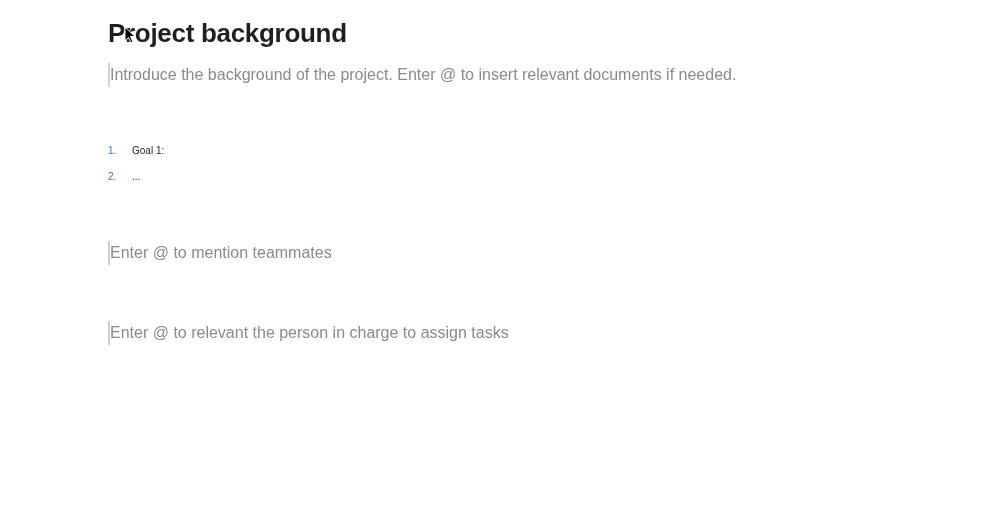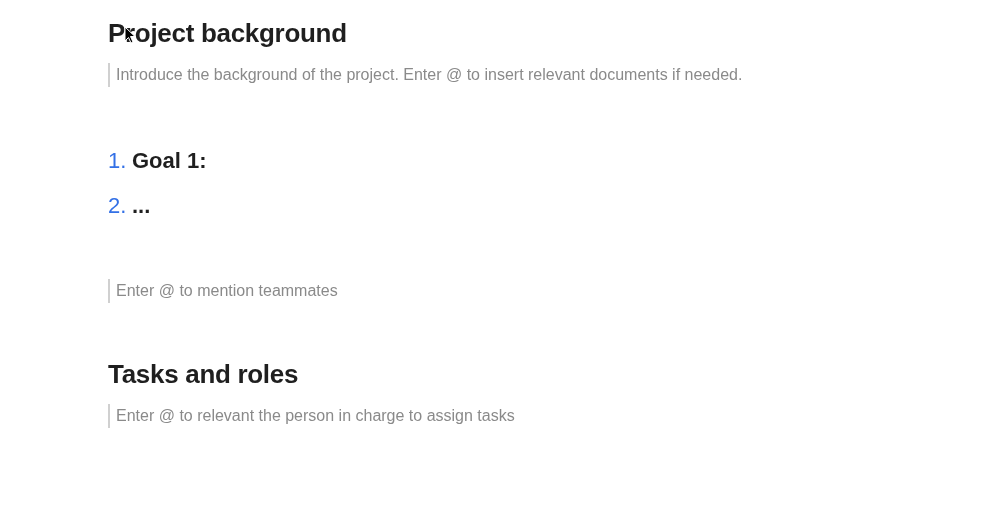"Introduce the background of the" .placeholder-block { padding-left: 6px -> 0 }
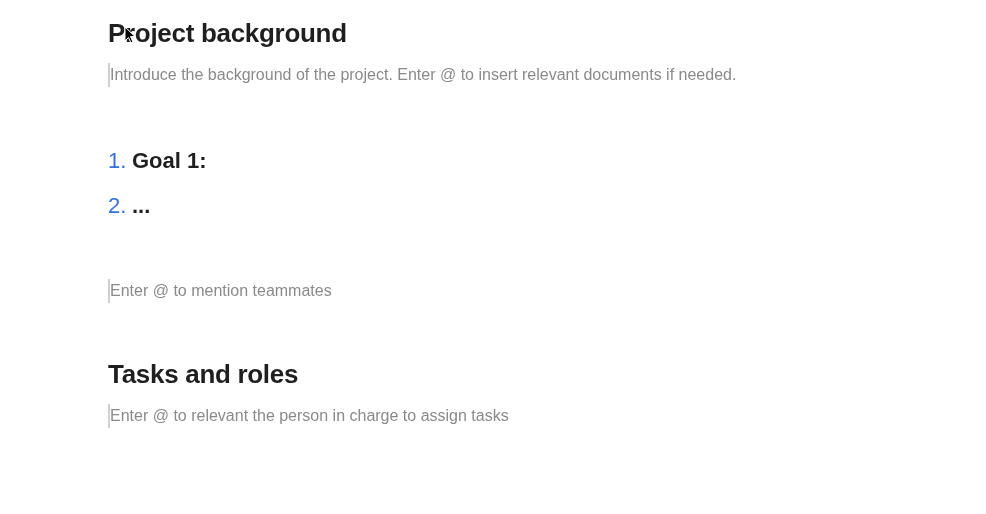"Goal 1:" .ordered-list li { font-size: 22px -> 10px; font-weight: bold -> none }
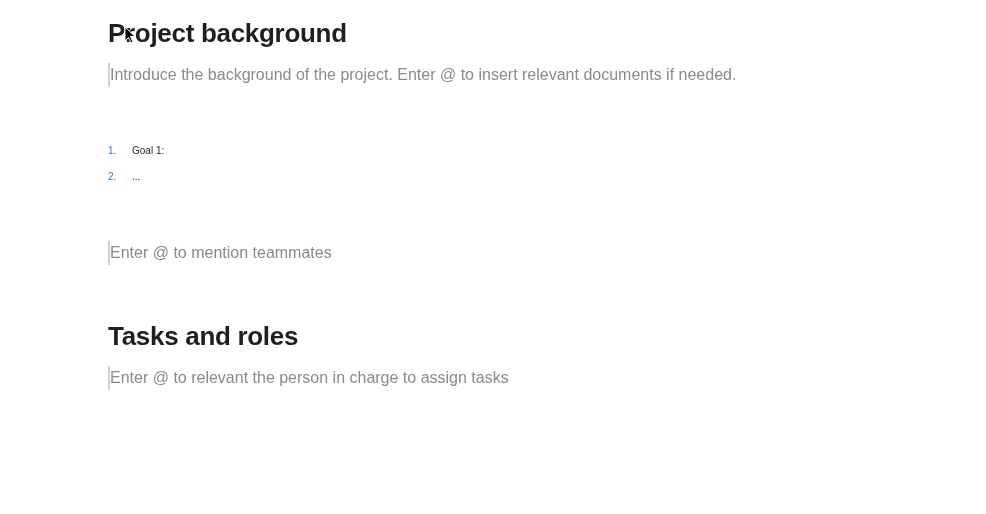"Tasks and roles" h2.heading { html: <h2>Tasks and roles</h2> -> none }
